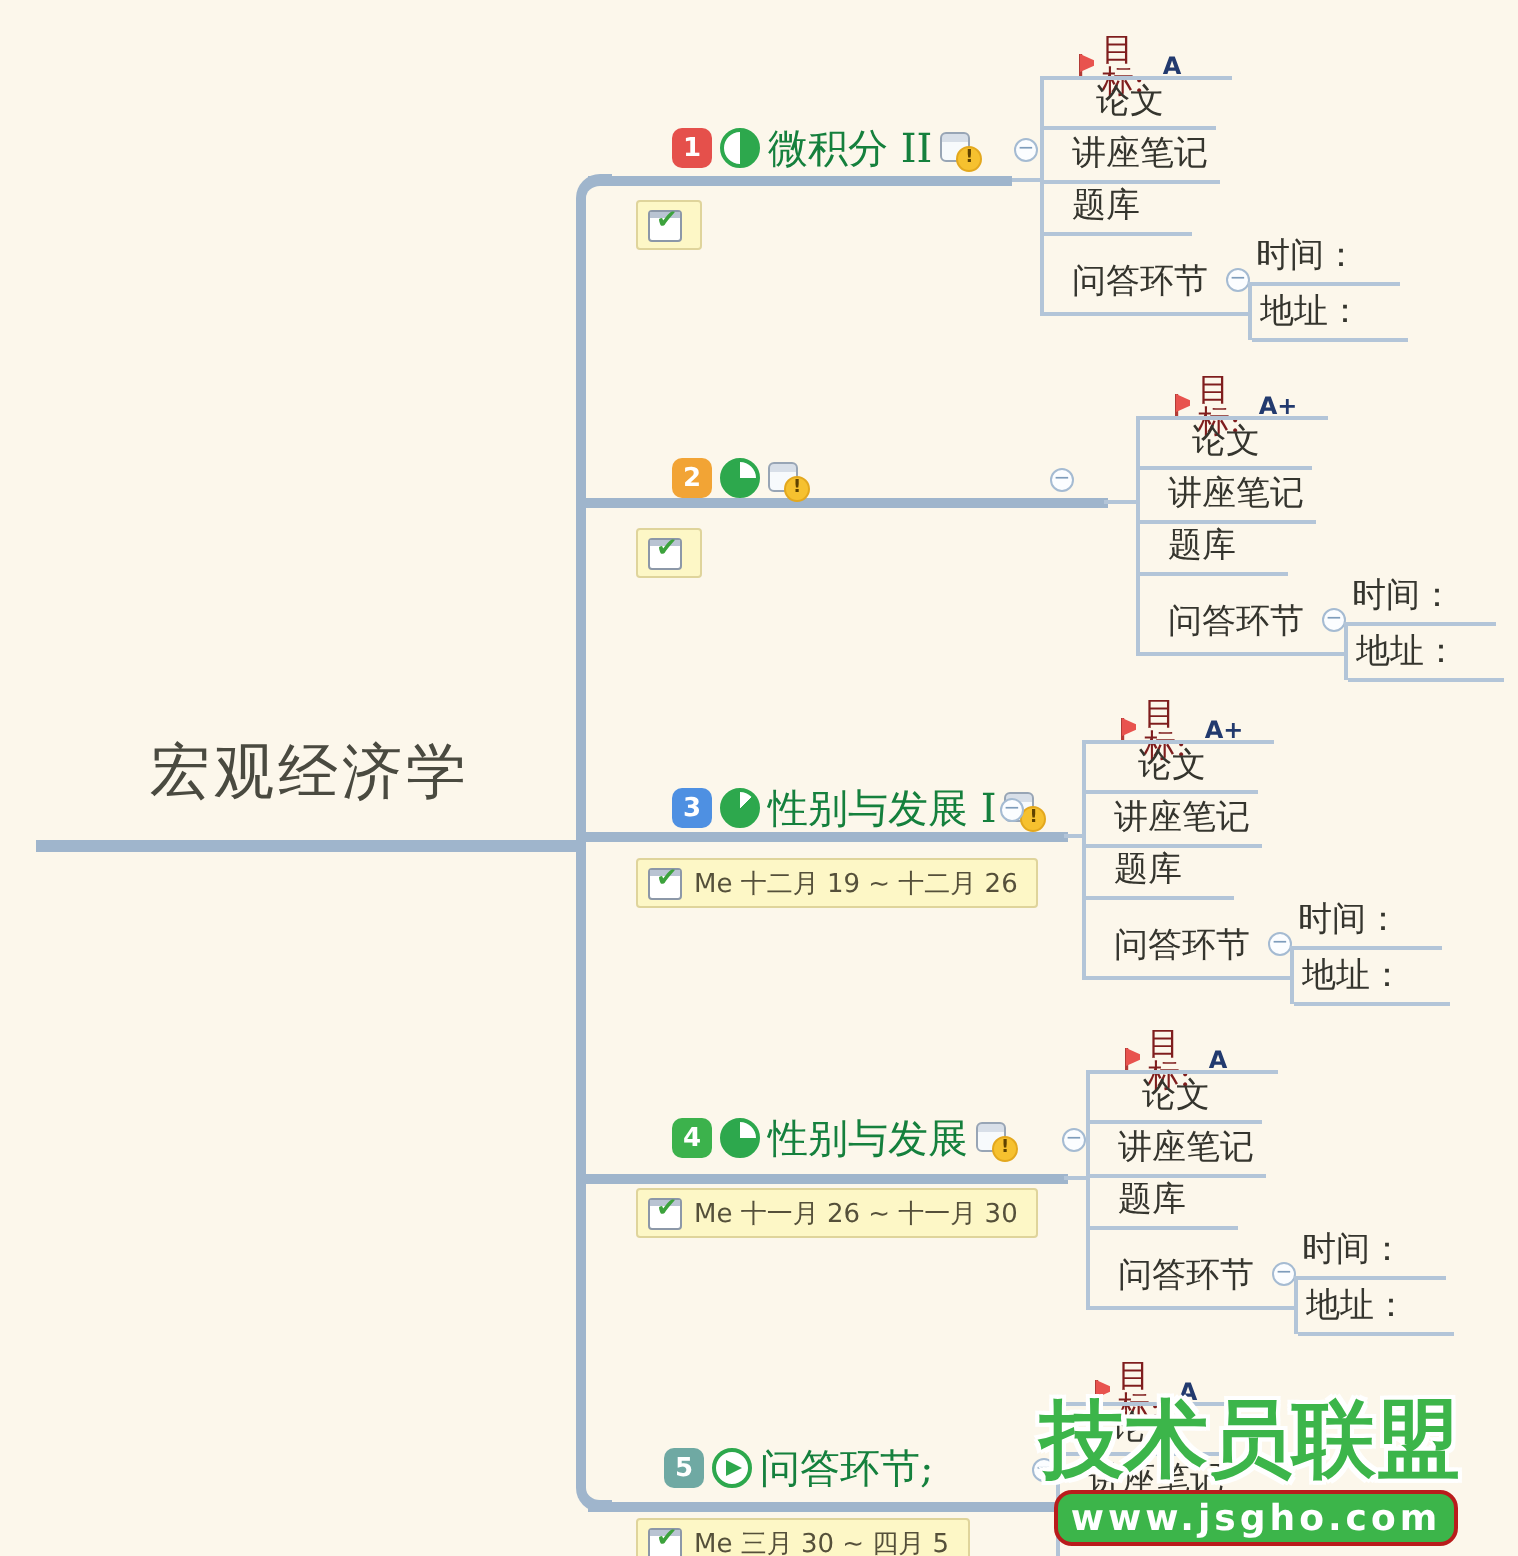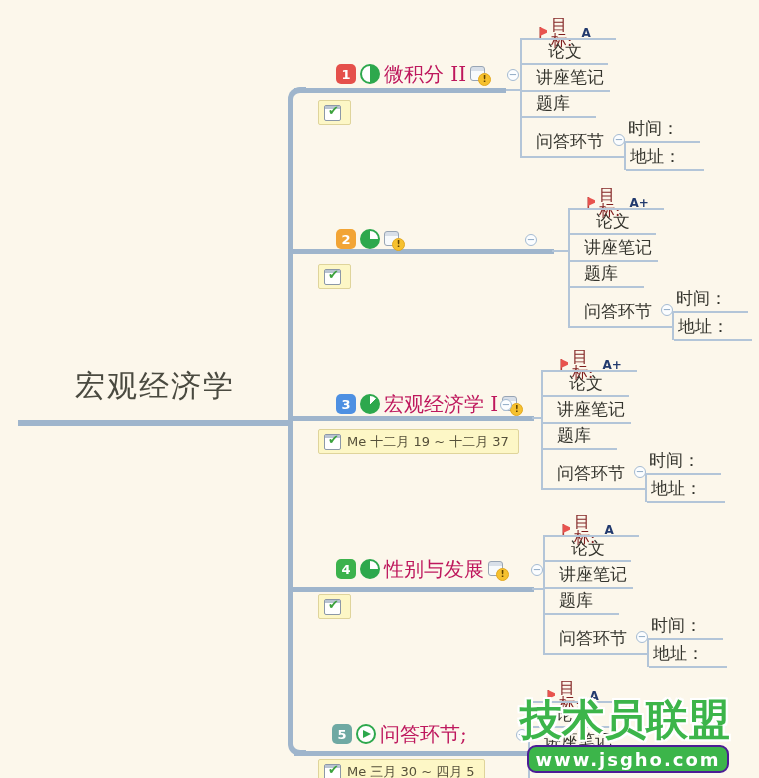"微积分 II" .btitle { color: #be185d -> #15803d }
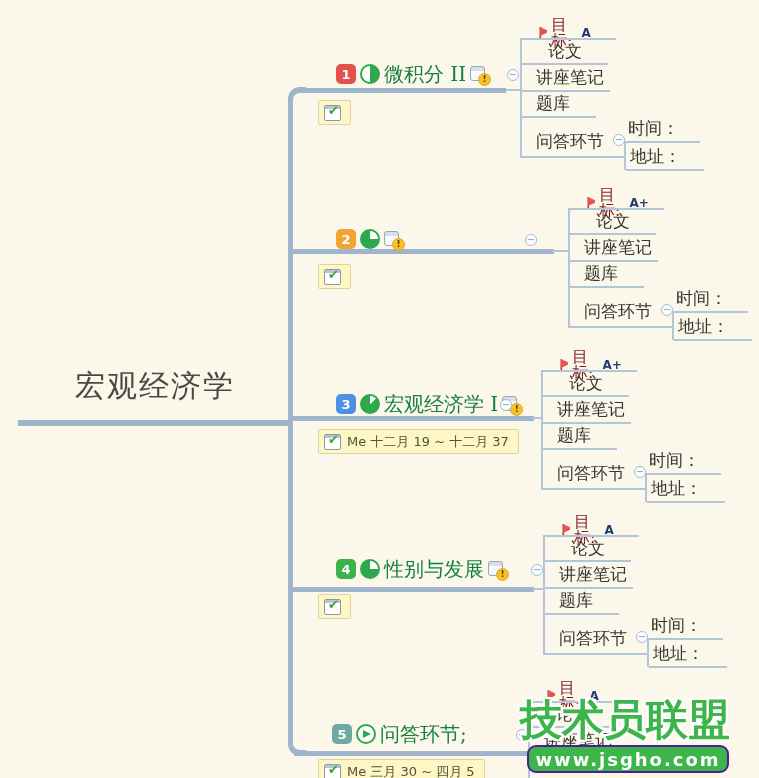"宏观经济学 I" span.btitle { text: 宏观经济学 -> 性别与发展 }
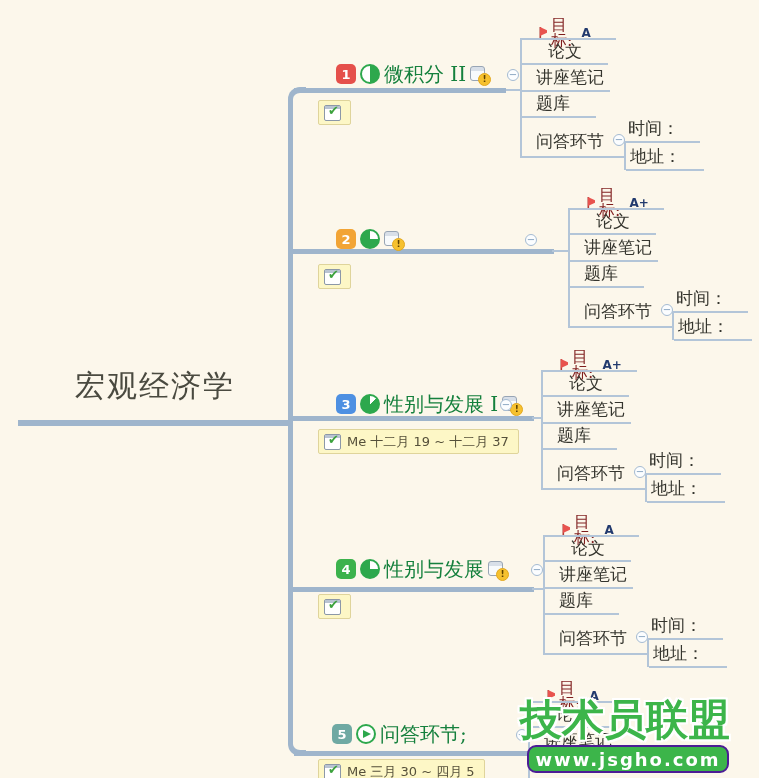"Me 十二月 19 ~ 十二月" span { text: 37 -> 26 }
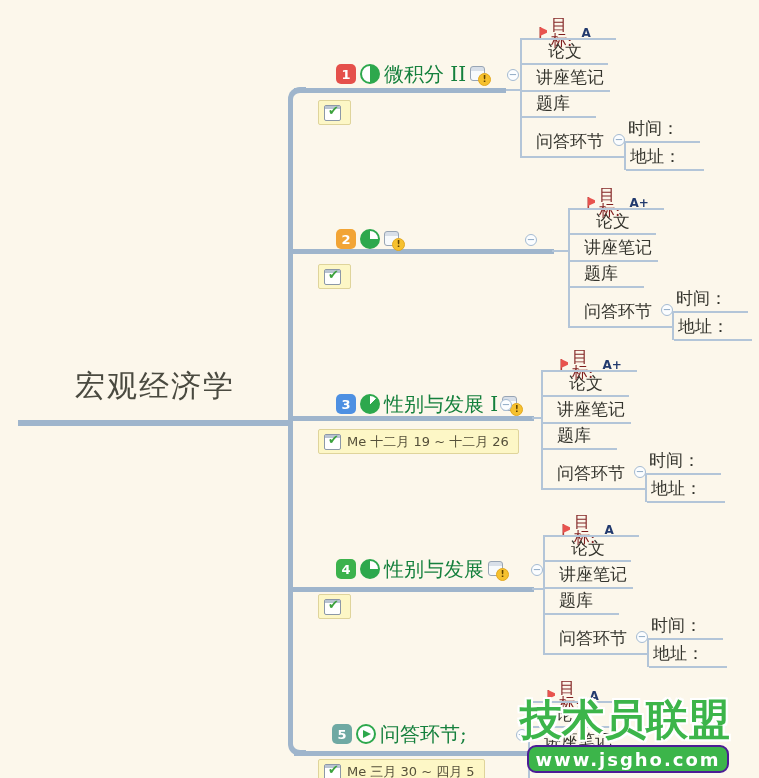"Me 十一月 26 ~ 十一月" span { html: none -> <span>Me 十一月 26 ~ 十一月 30</span> }
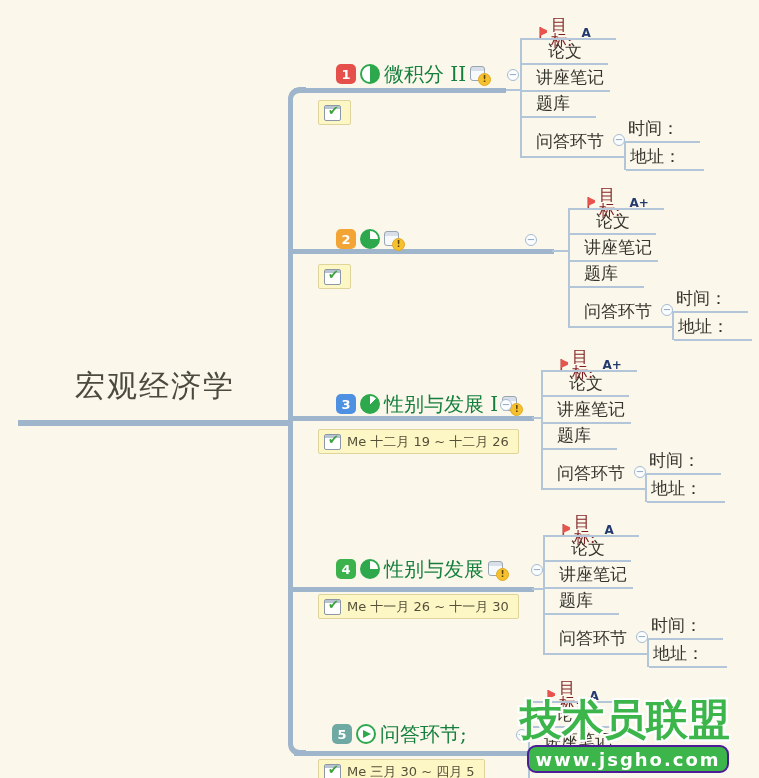"www.jsgho.com" .wm-box { border: 2px solid #4c1d95 -> 2px solid #b91c1c }
